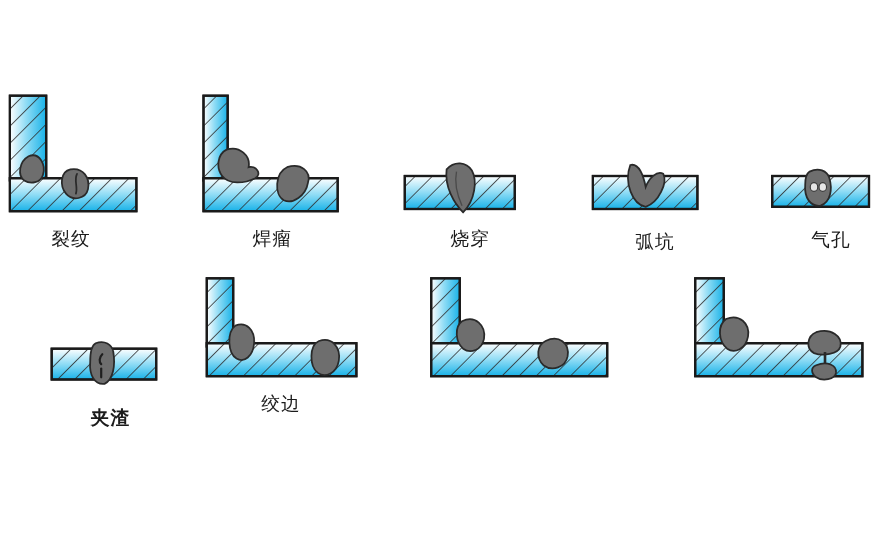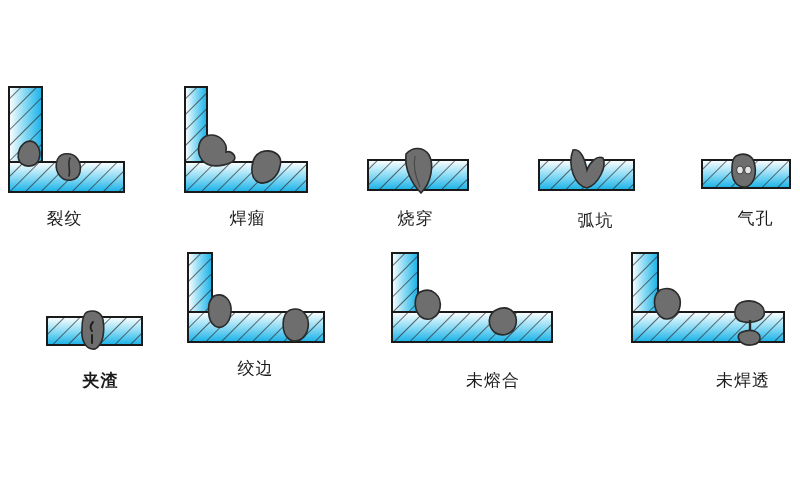"烧穿" div.caption { left: 373px -> 385px }
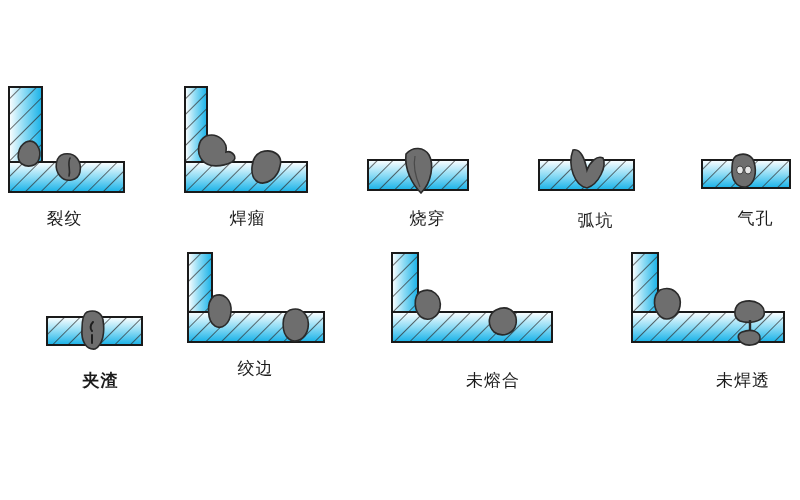"未熔合" div.caption { html: <div>未熔合</div> -> none }
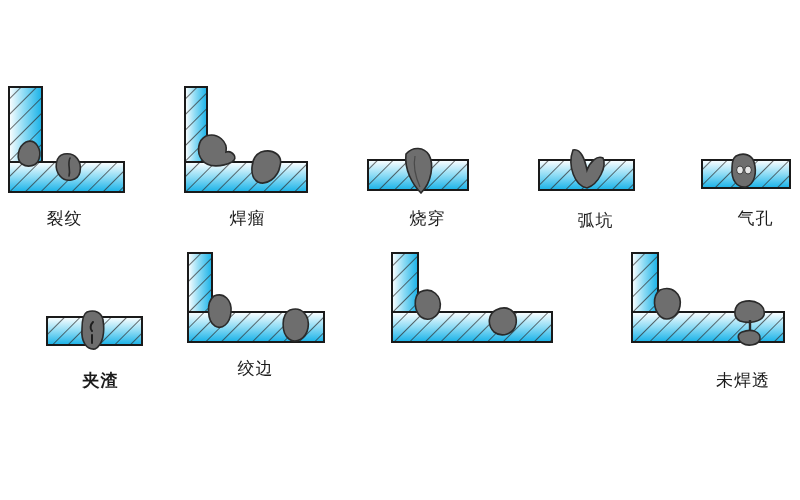"未焊透" div.caption { html: <div>未焊透</div> -> none }
